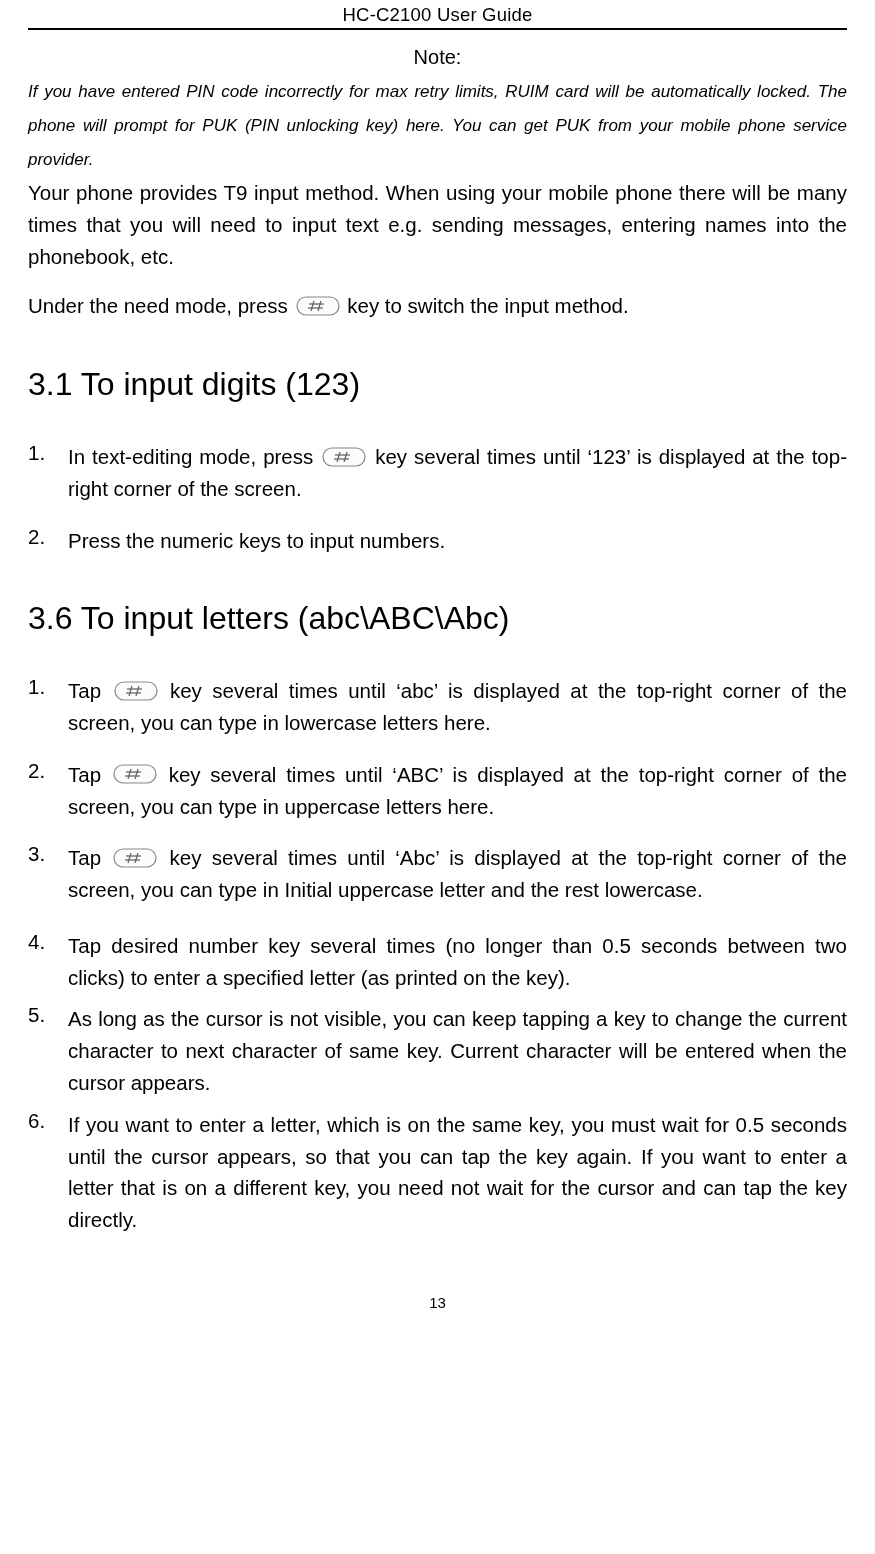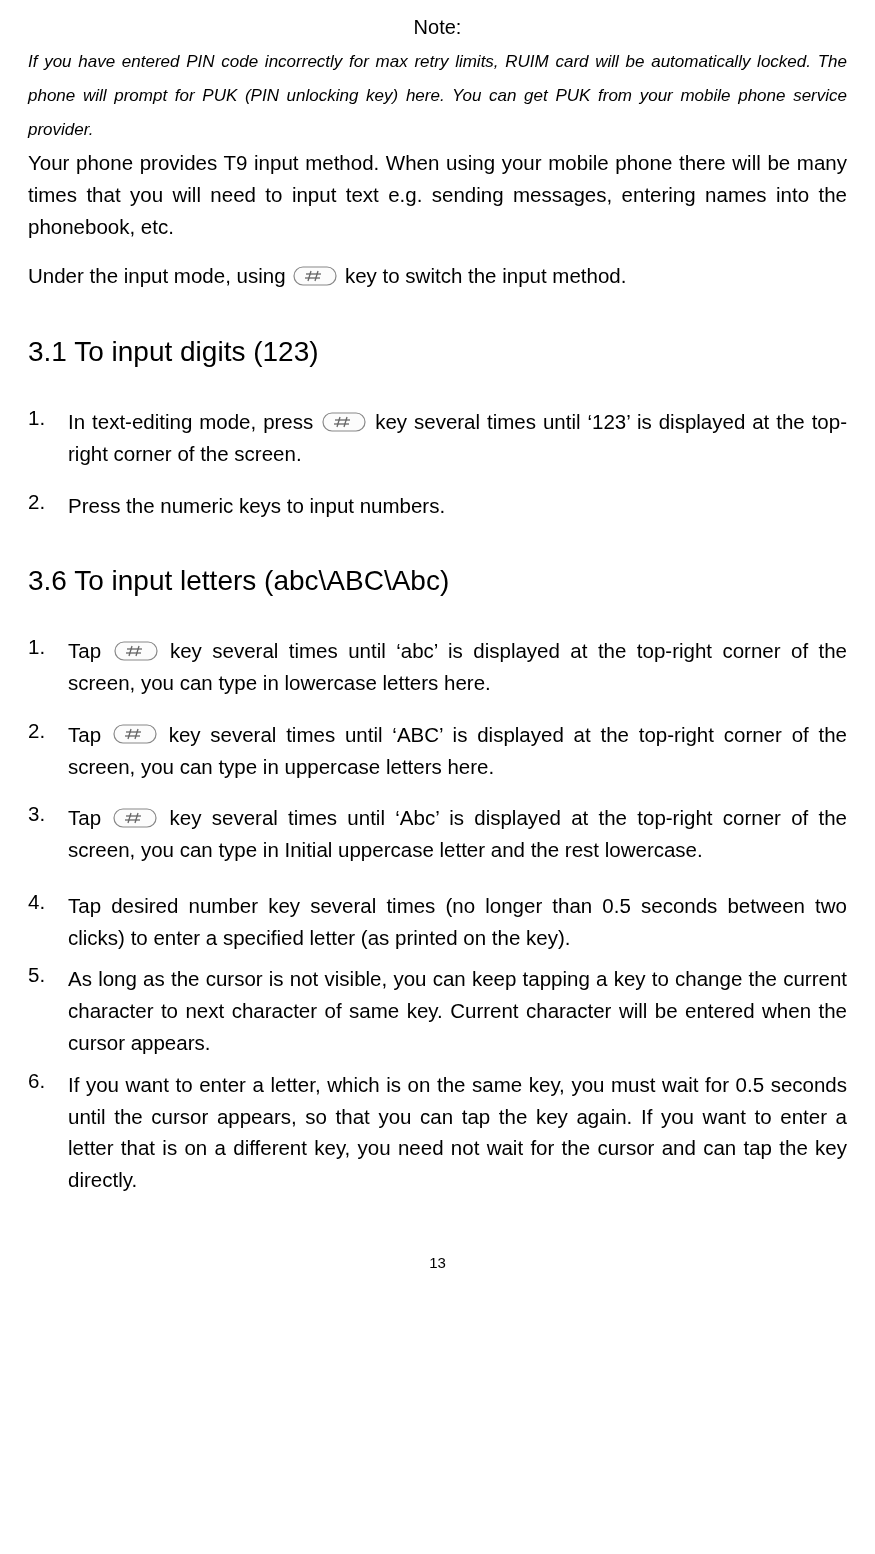"HC-C2100 User Guide" div.header-title { html: none -> <div>HC-C2100 User Guide</div> }
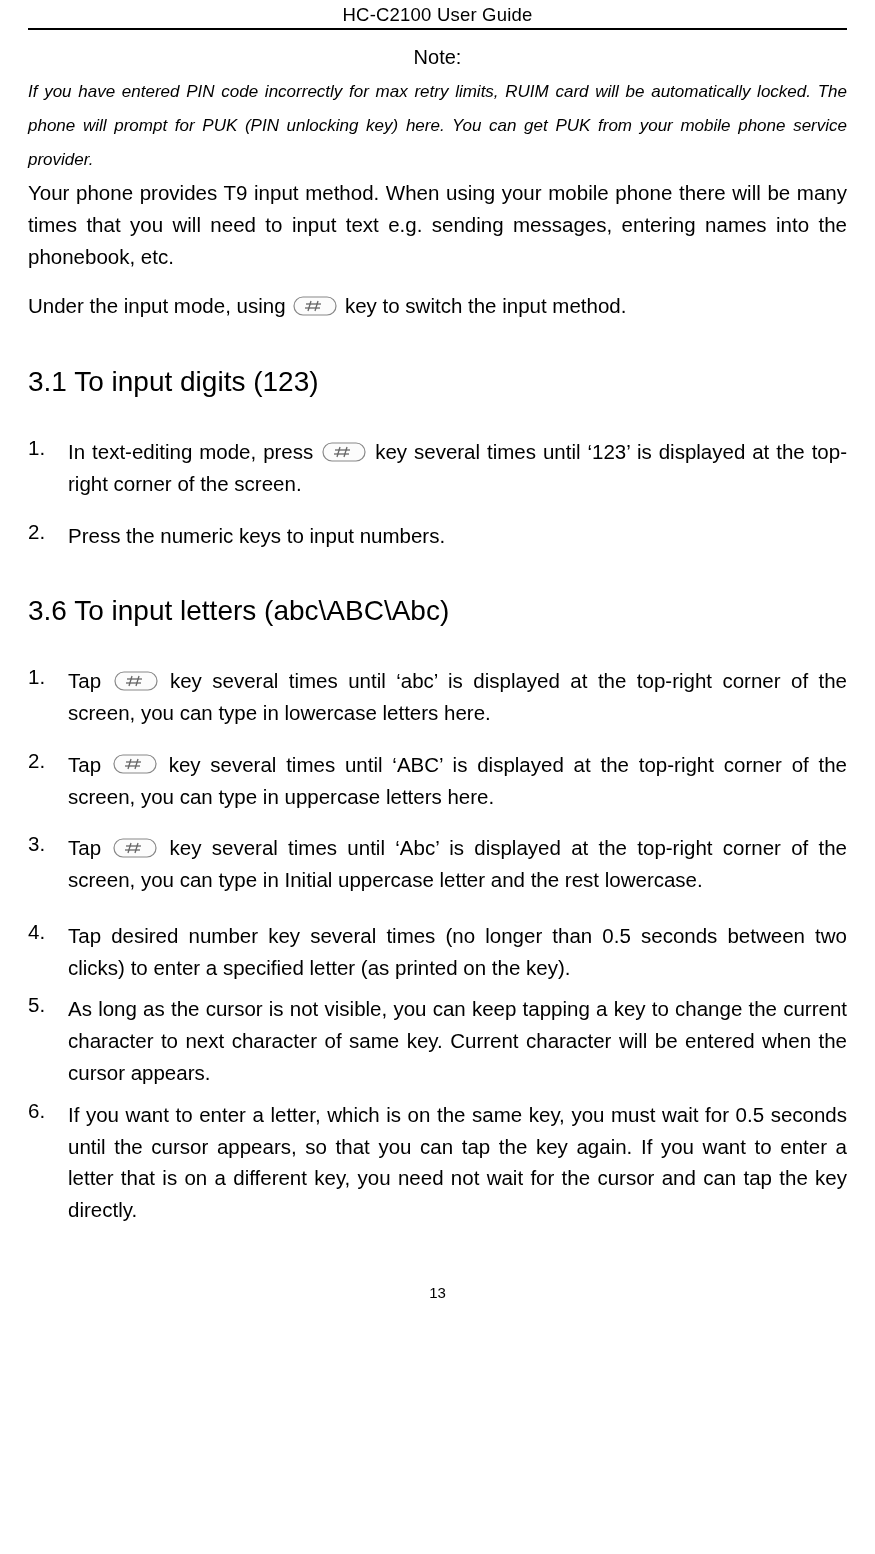"Under the input mode, using" span { text: input mode, using -> need mode, press }
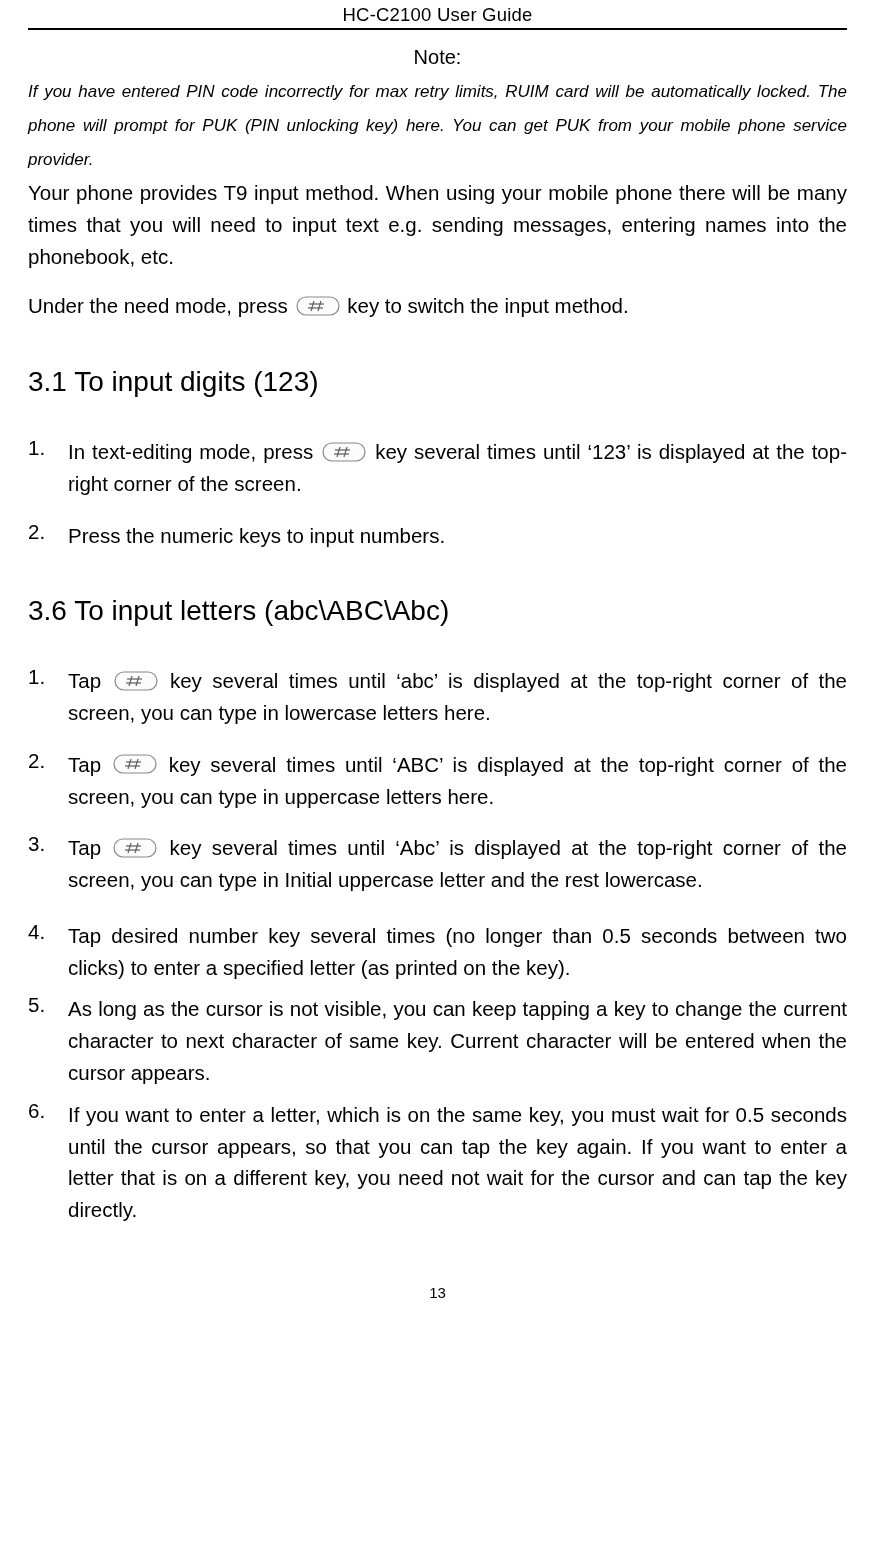"3.1 To input digits (123)" .h2 { font-size: 28px -> 32px }
